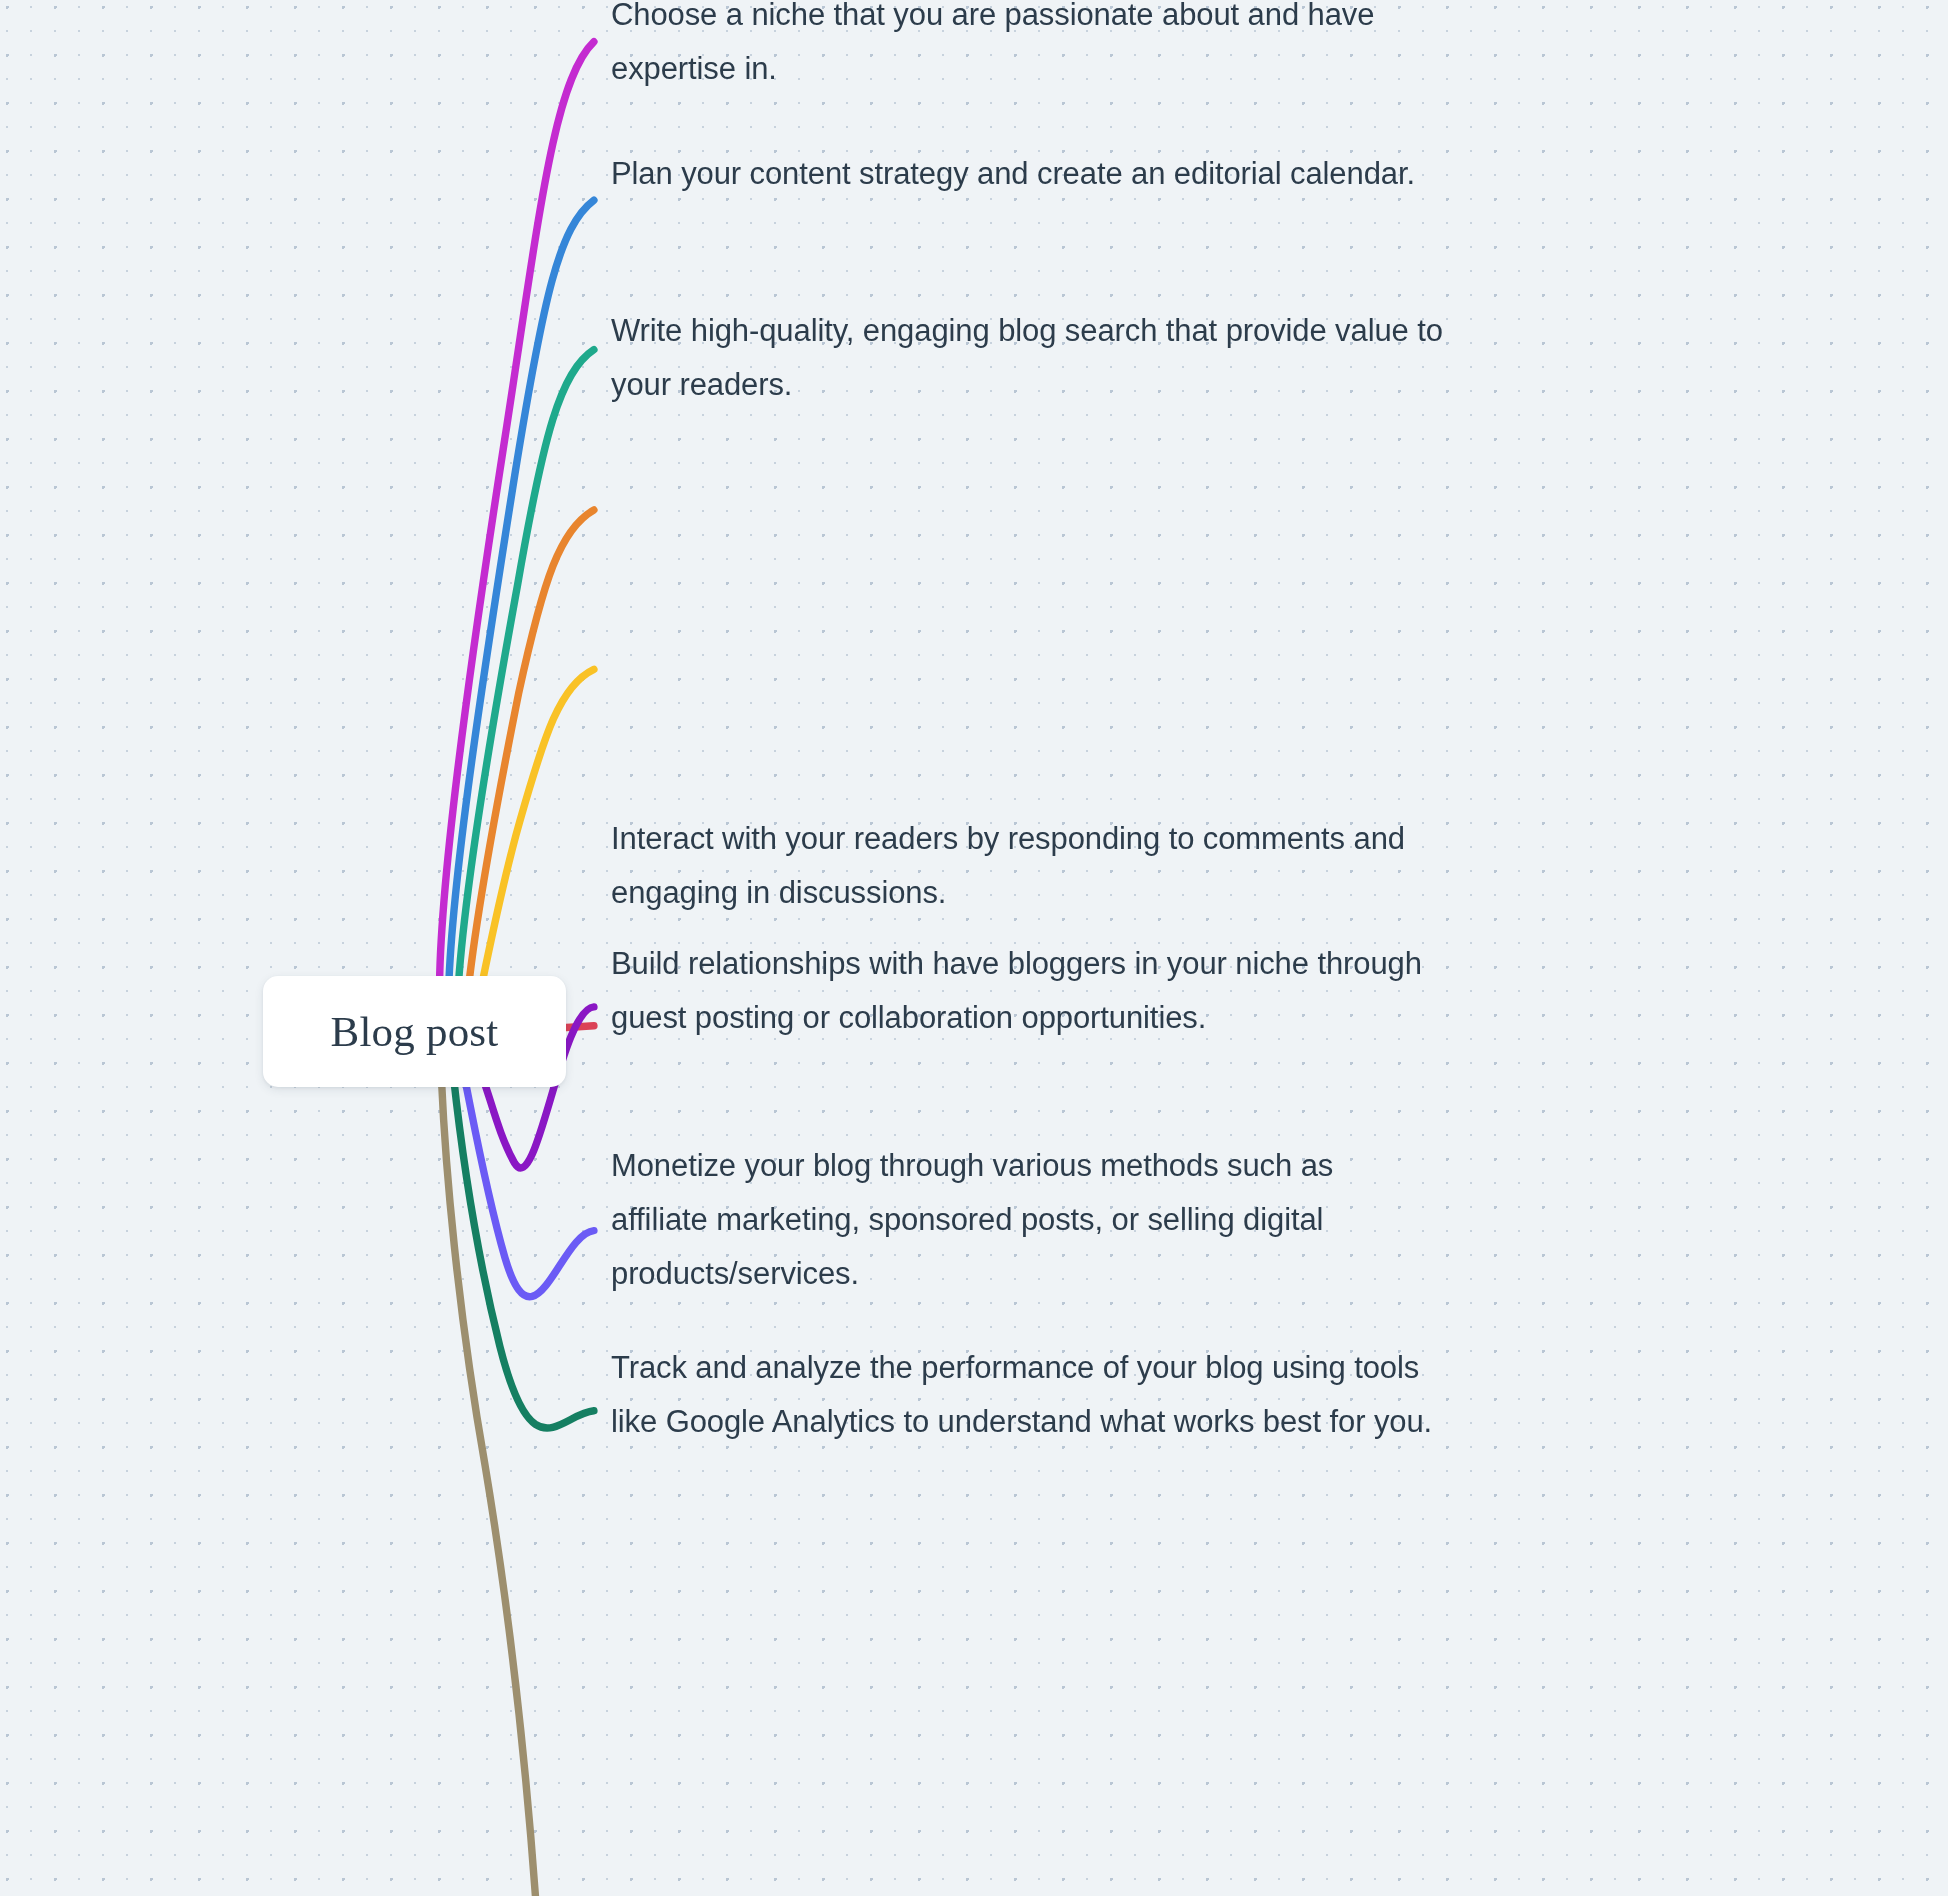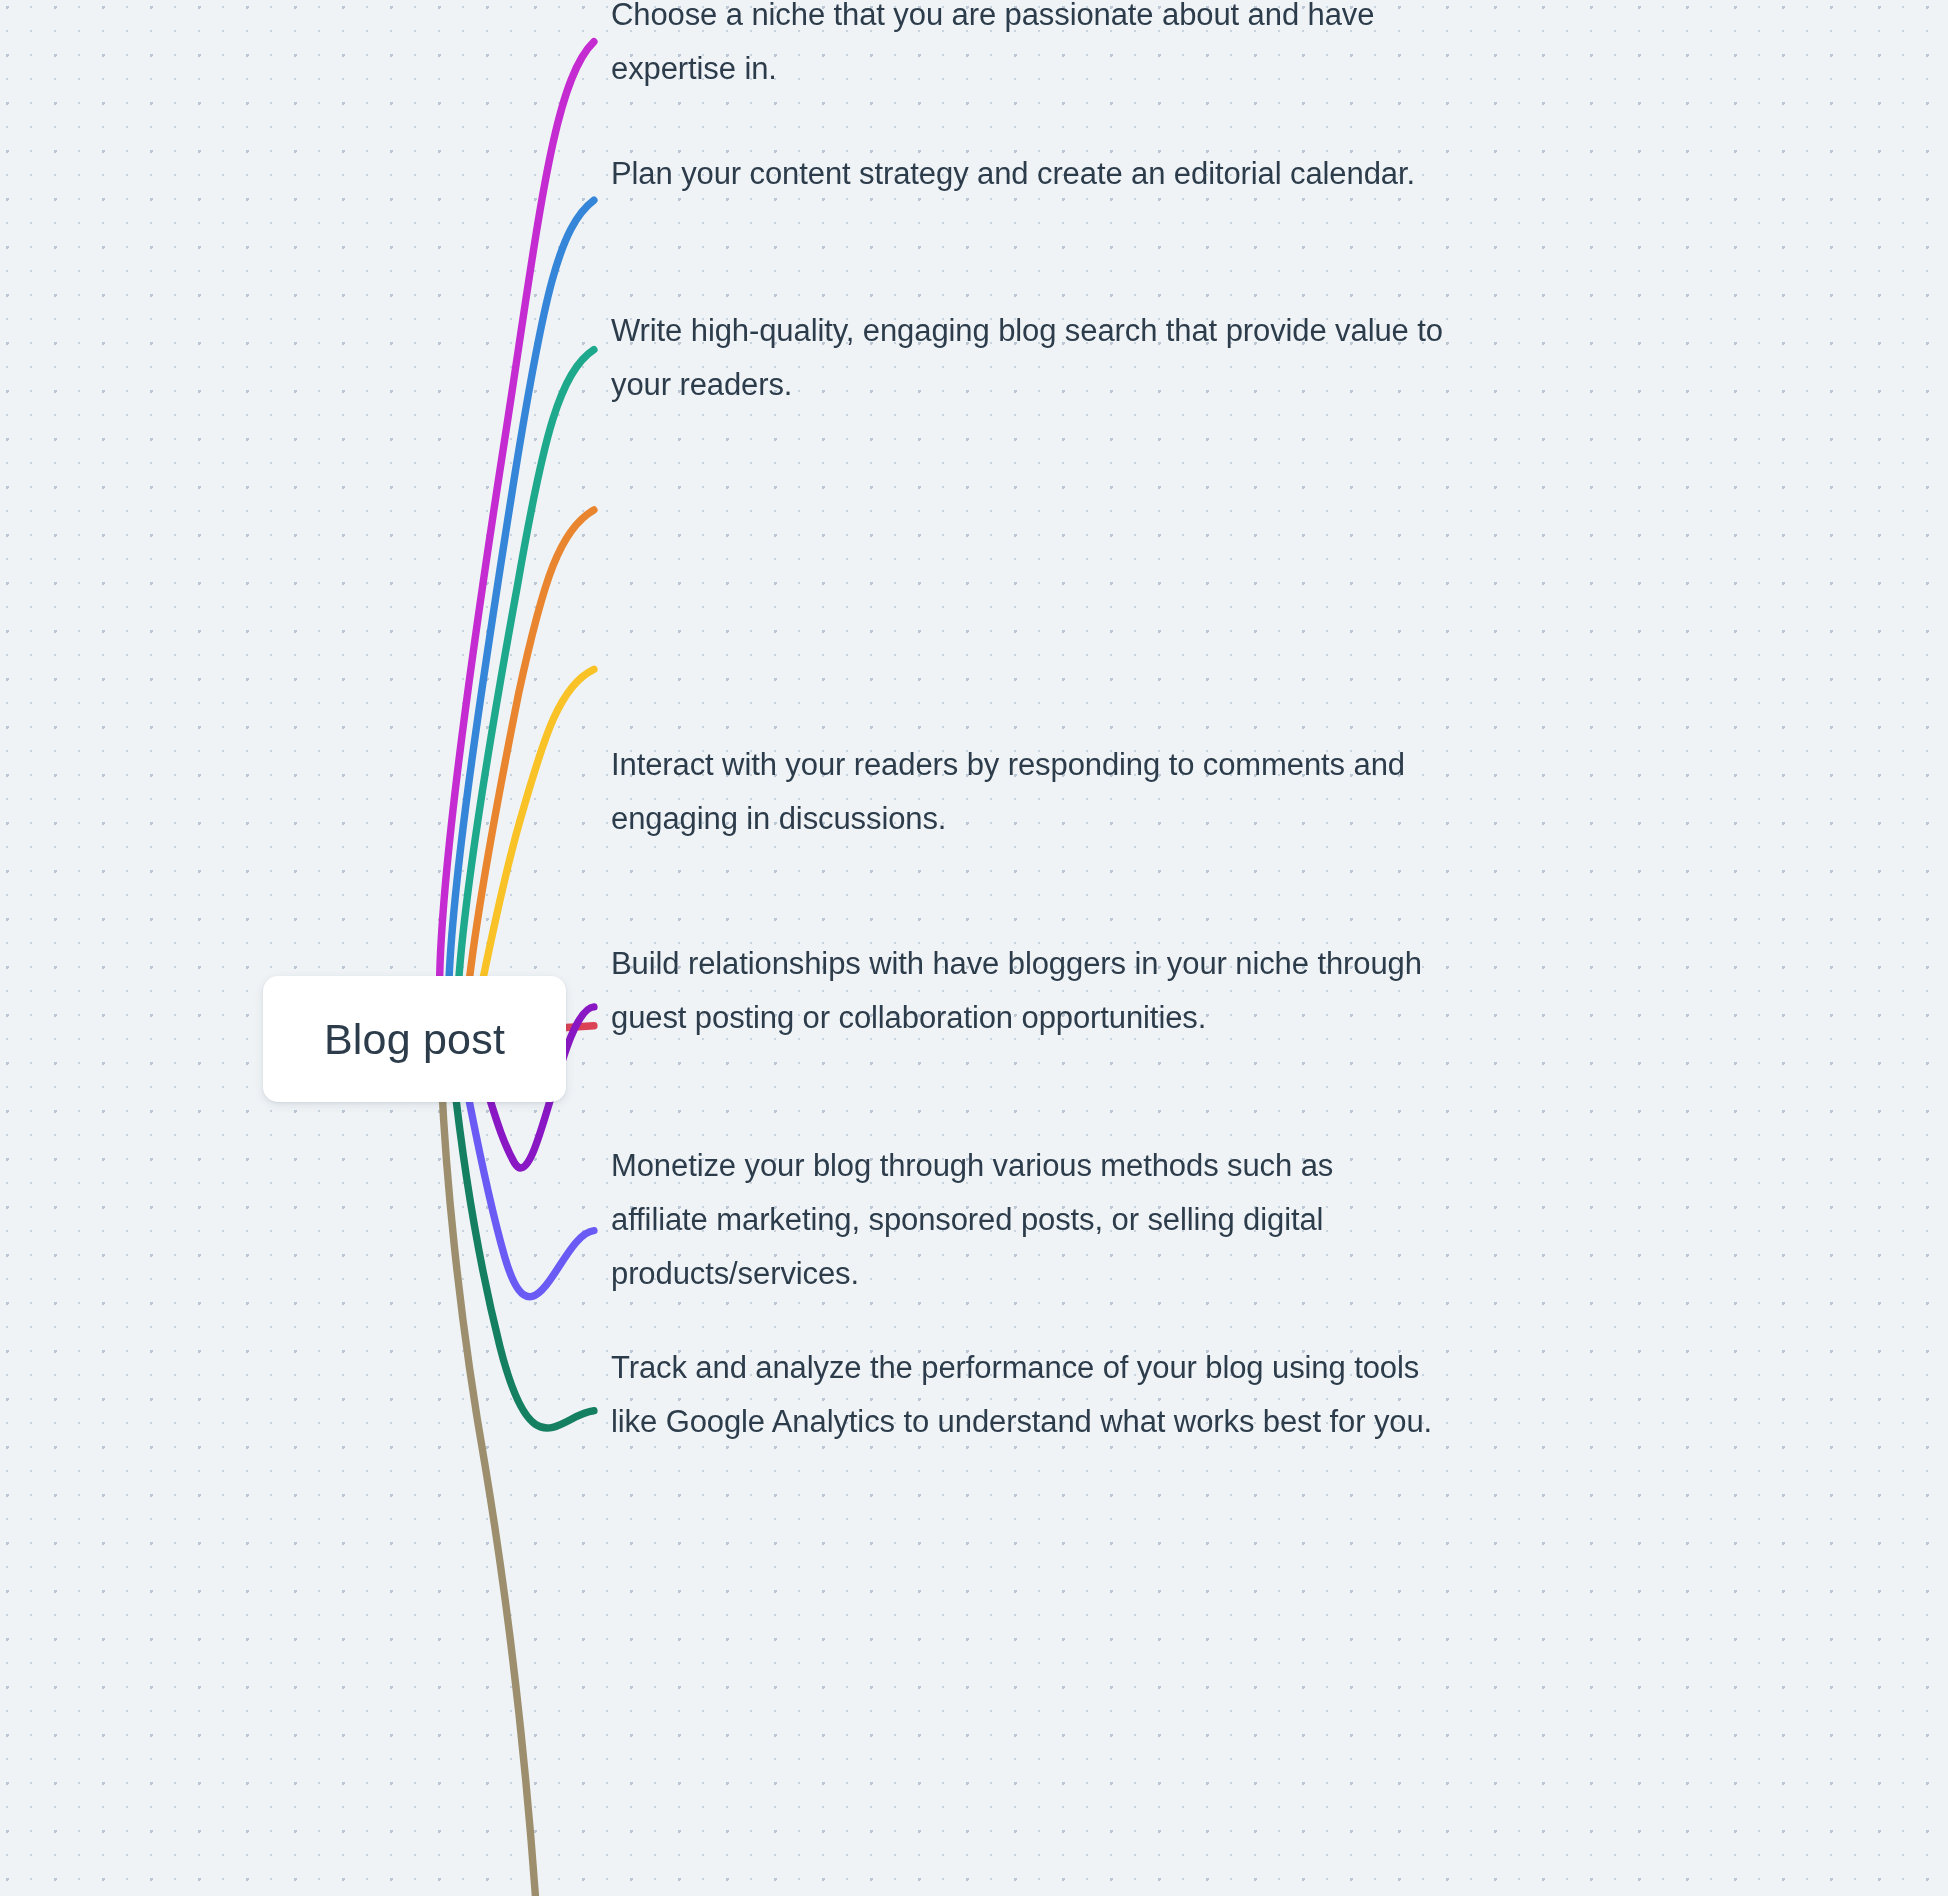"Interact with your readers by" div.leaf { top: 738px -> 812px }
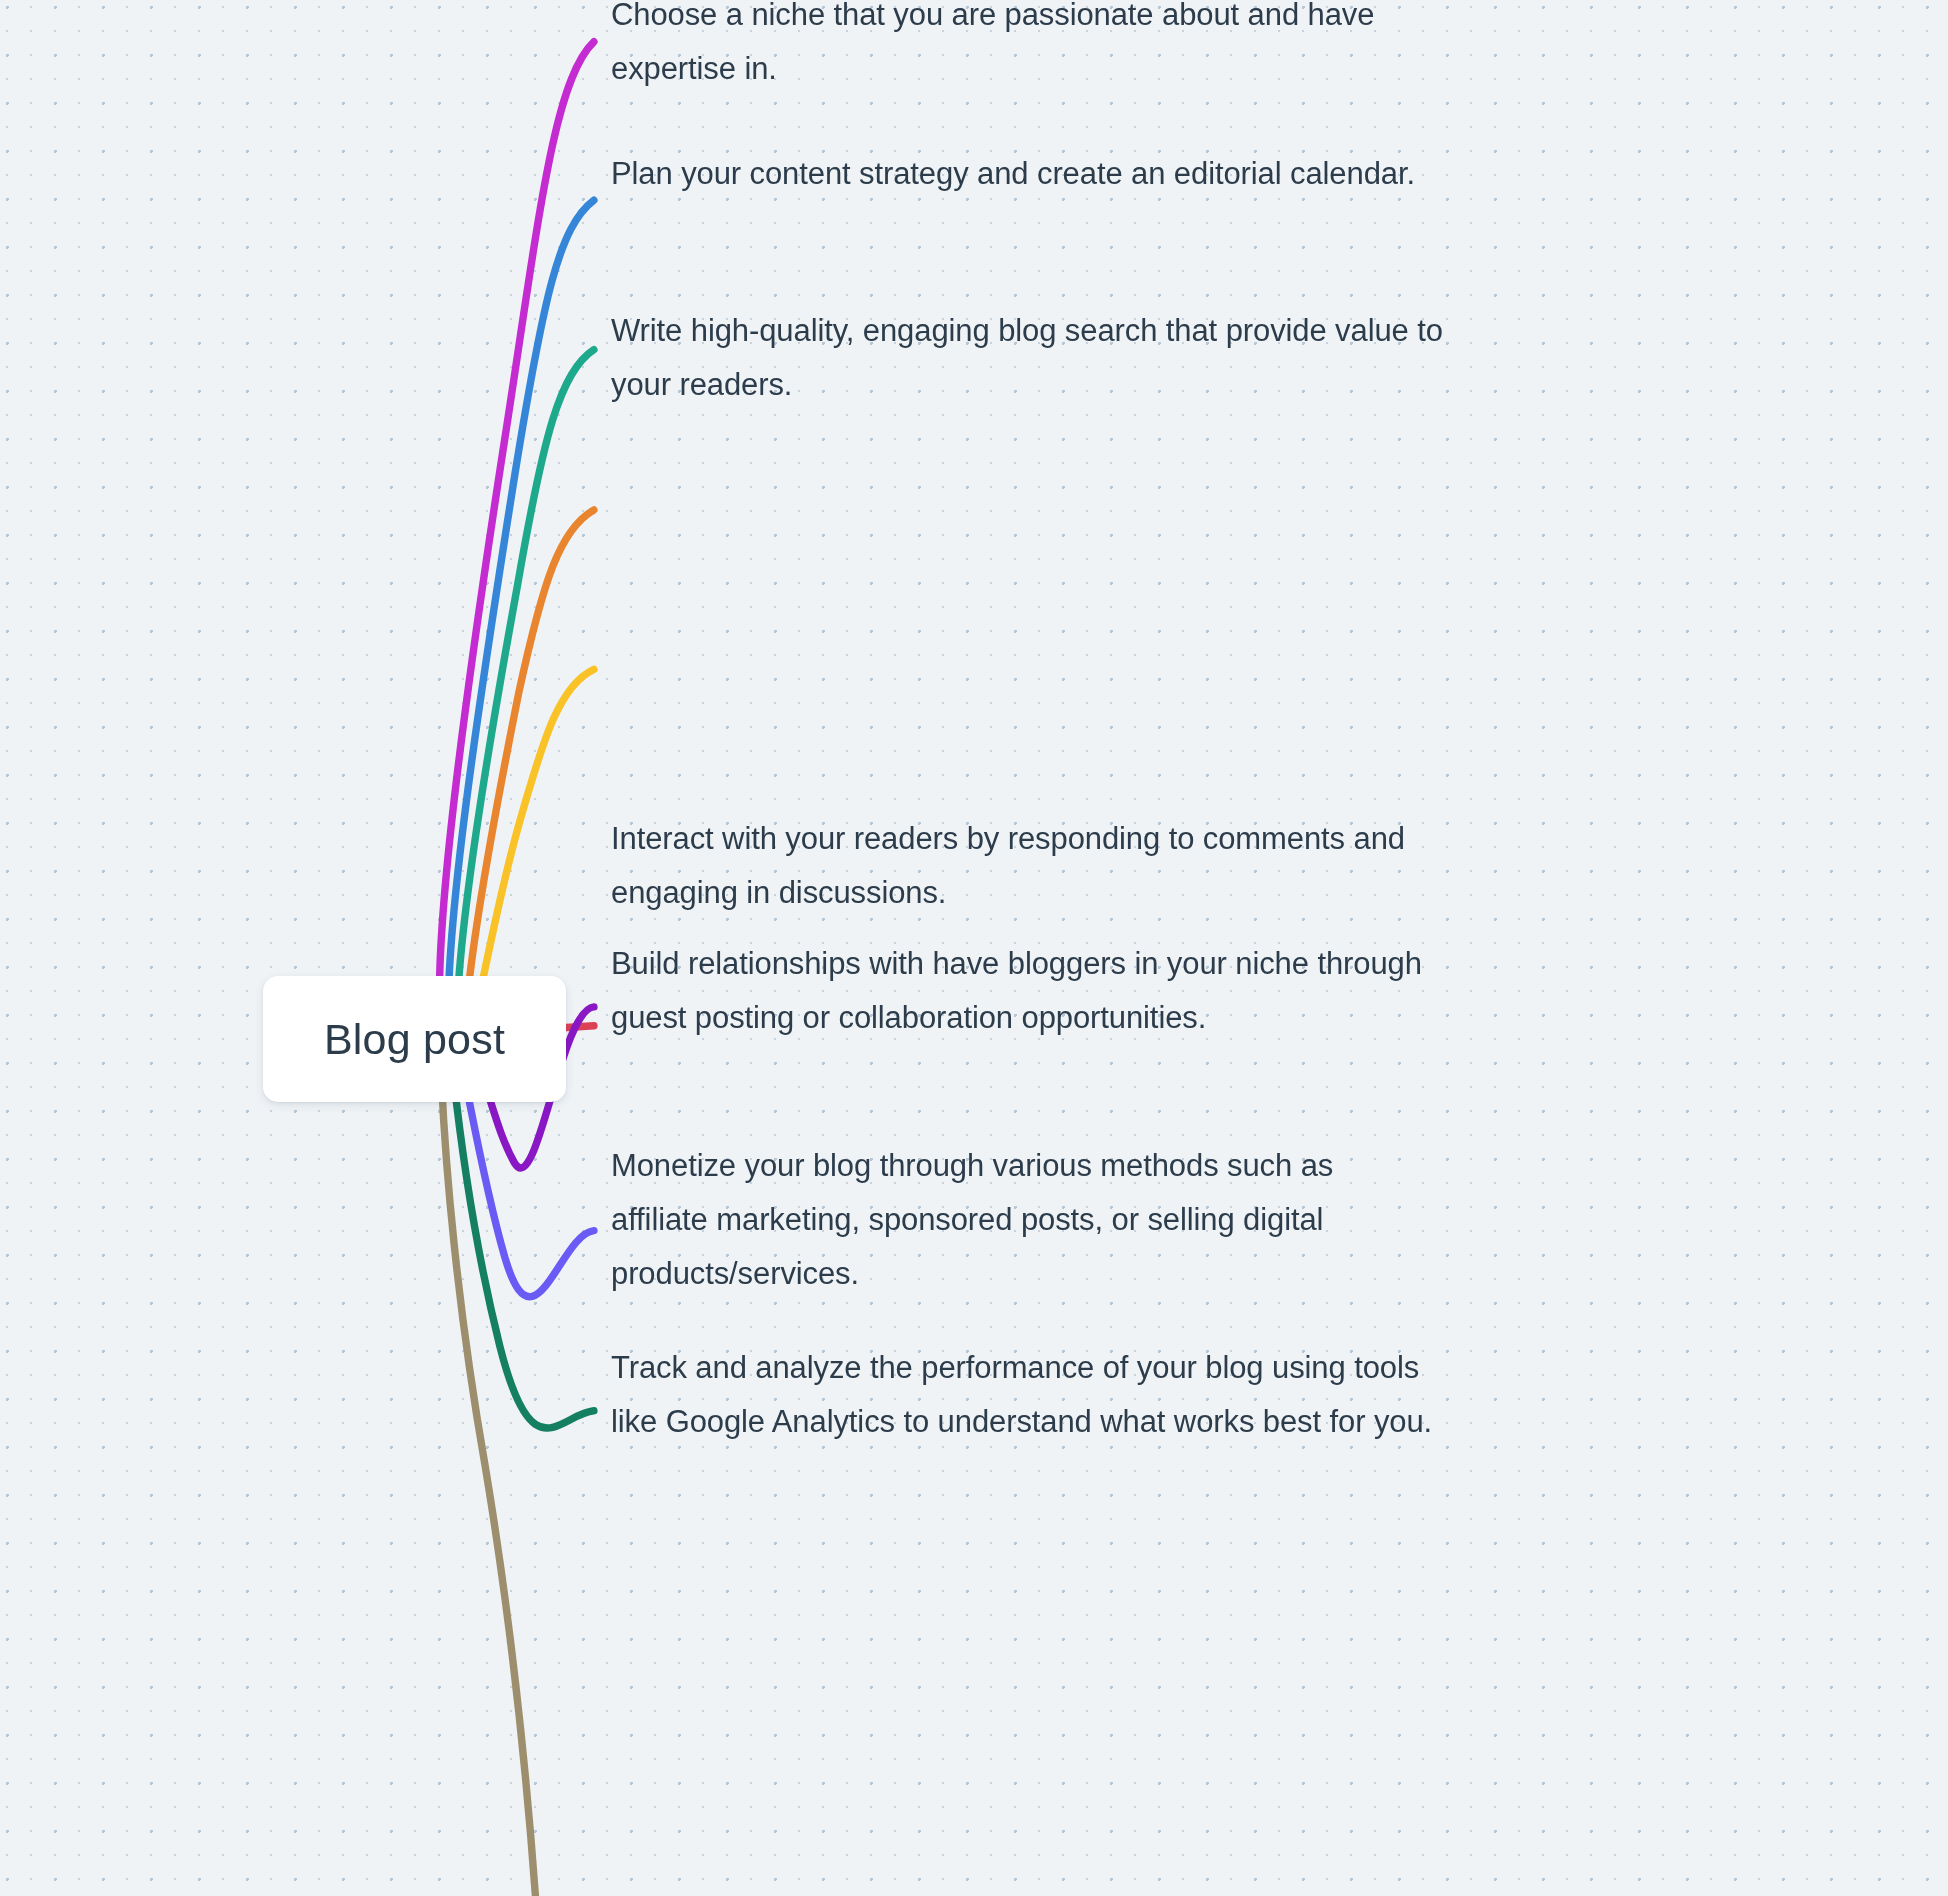"Blog post" div.root-node { font-family: none -> Liberation Serif, serif; height: 126px -> 111px }
